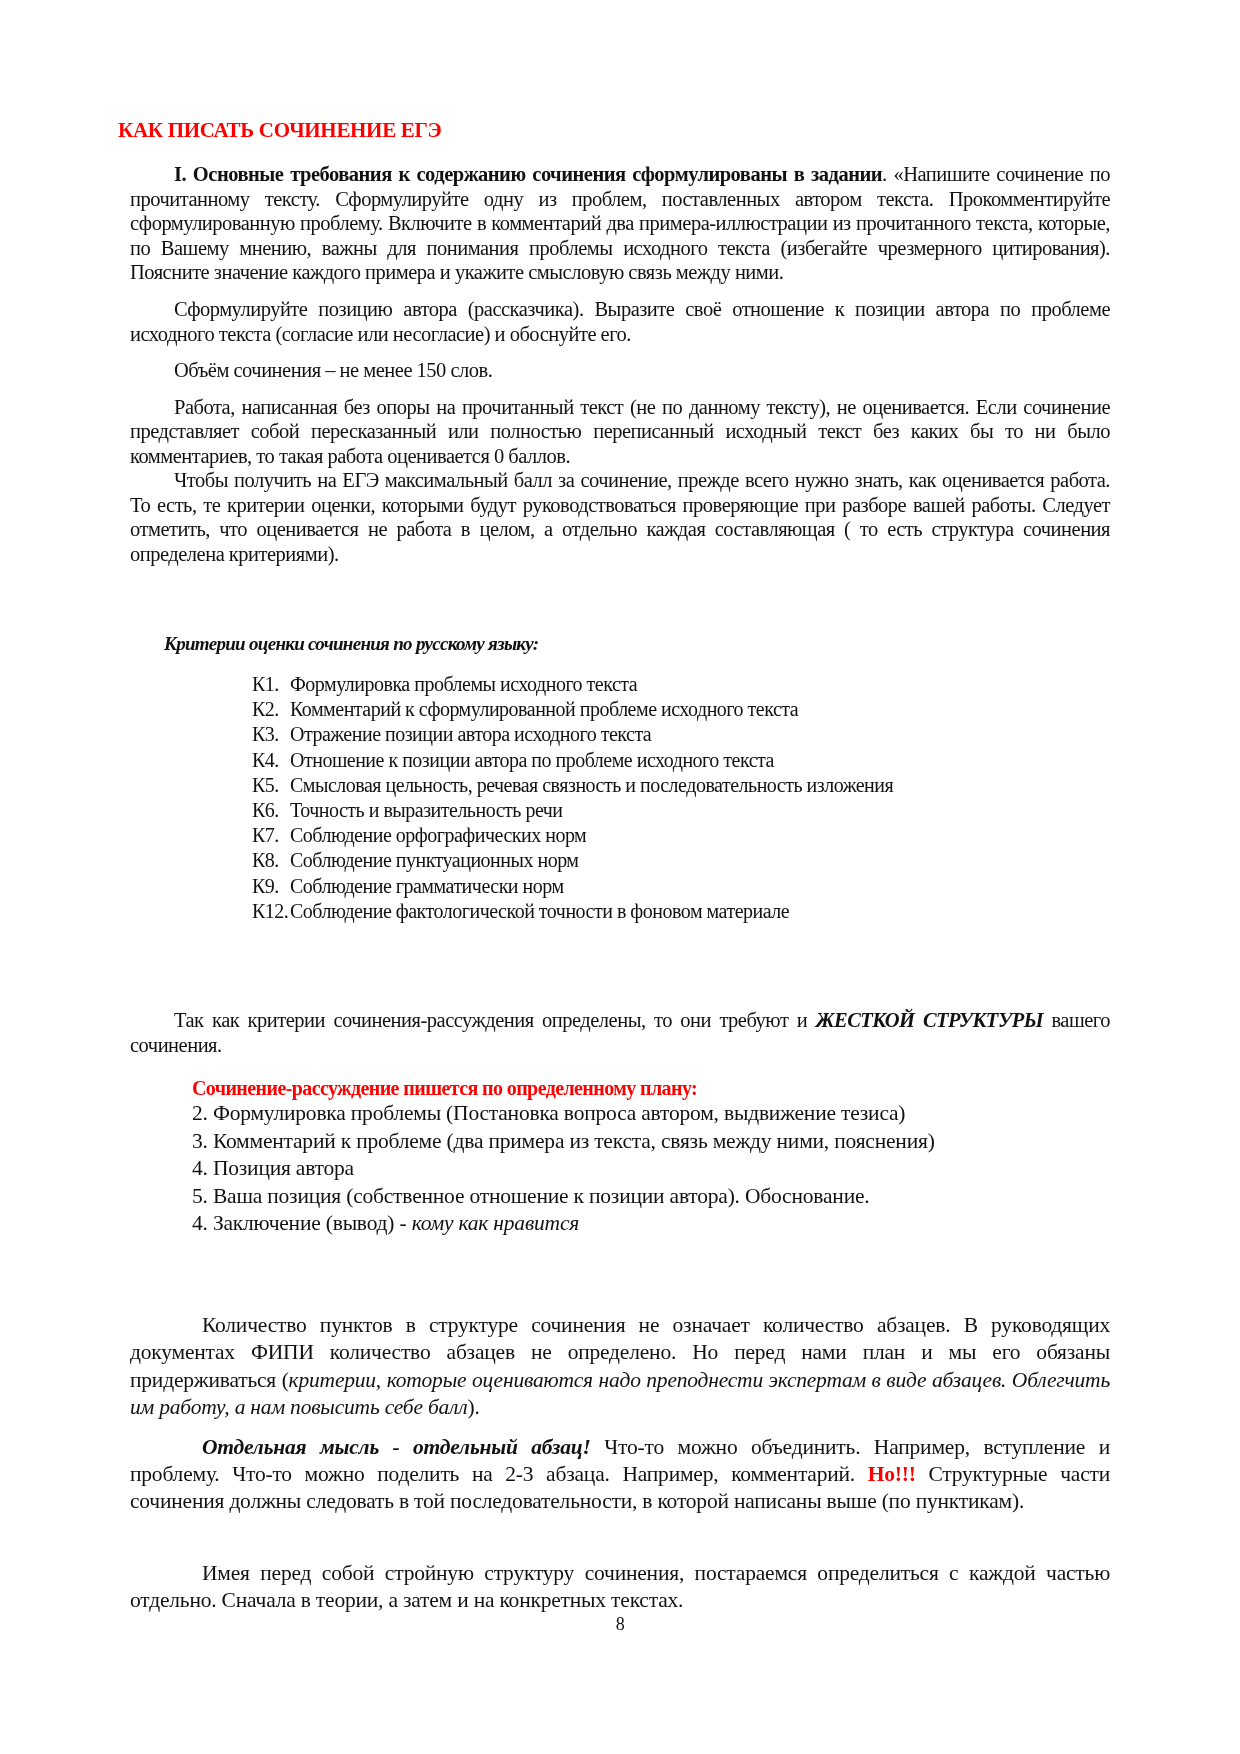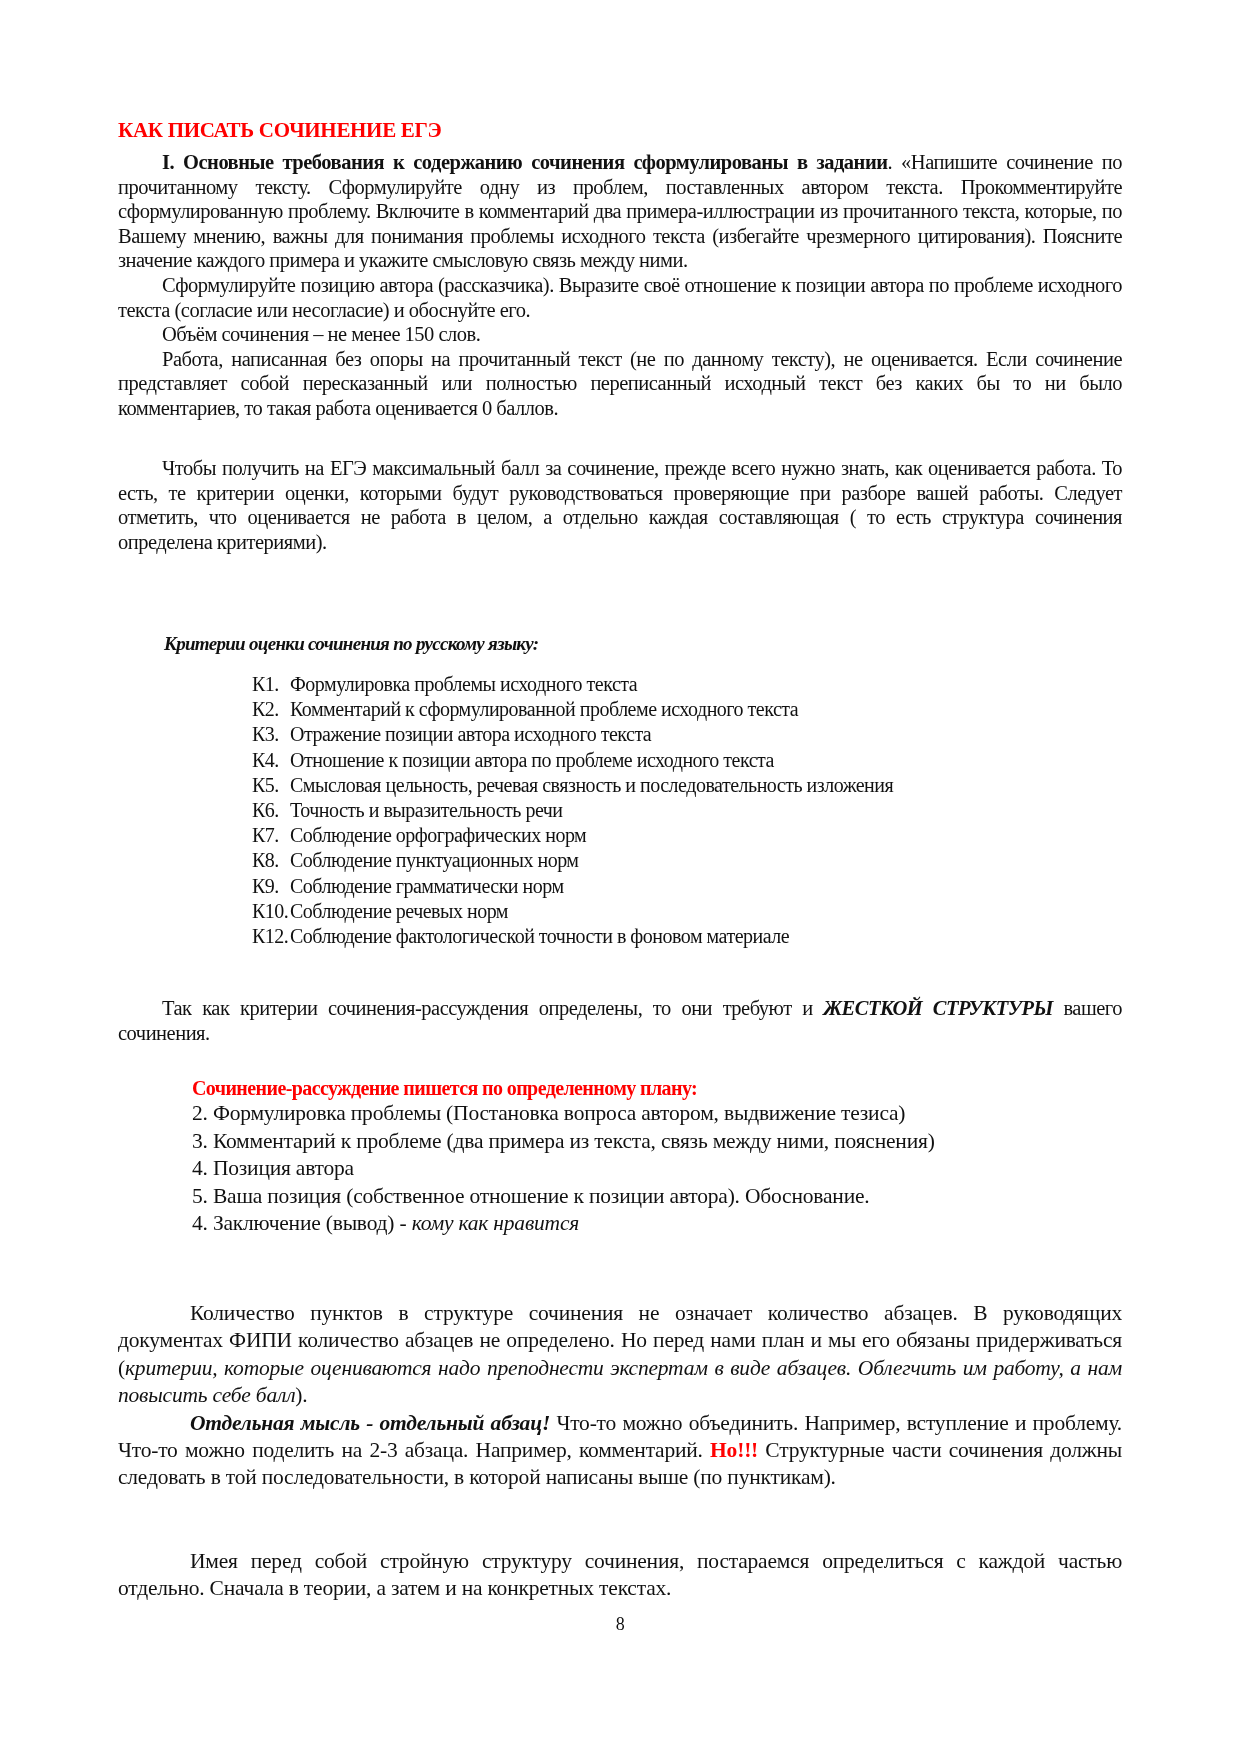"I. Основные требования к содержанию" p { margin: 0 -> 12px }
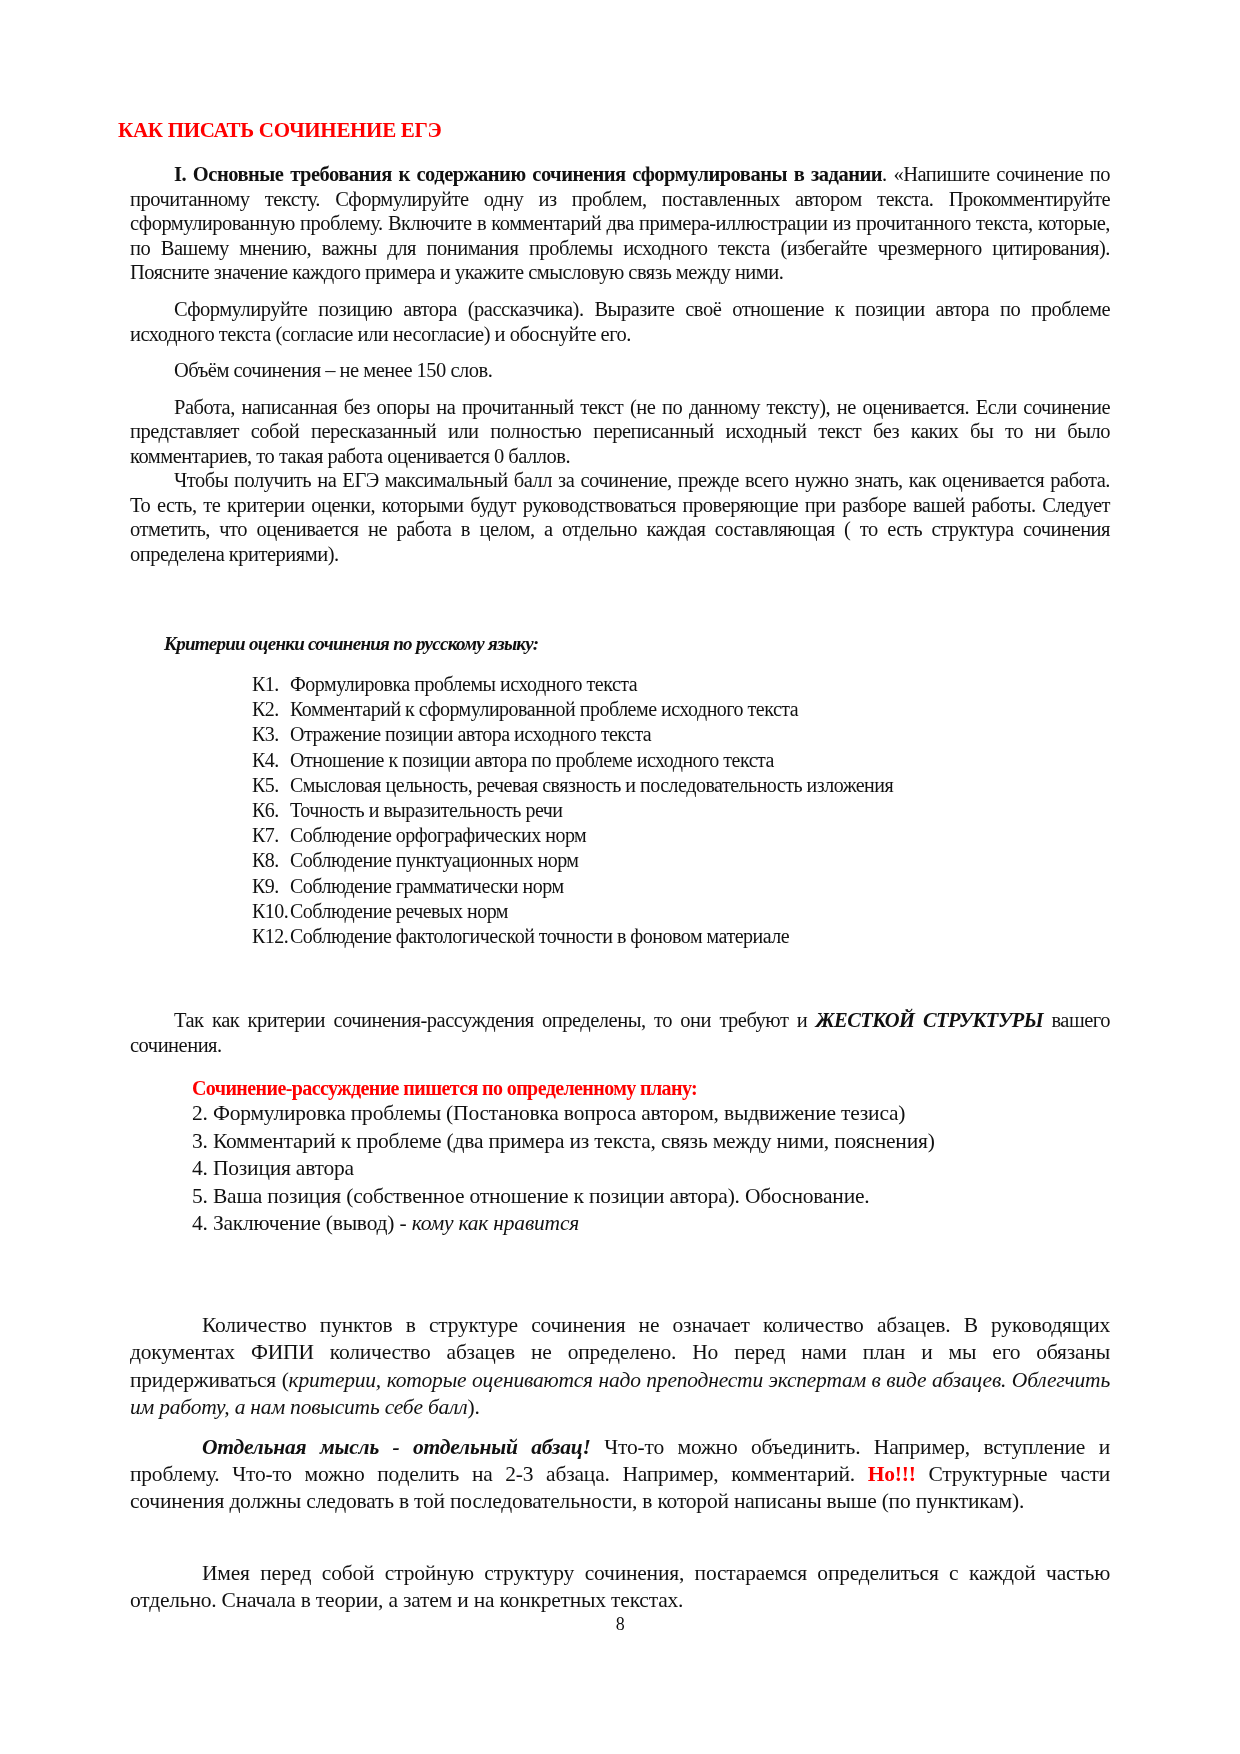"К10.Соблюдение речевых норм" li { html: <li><span>К10.</span><span>Соблюдение речевых норм</span></li> -> none }
